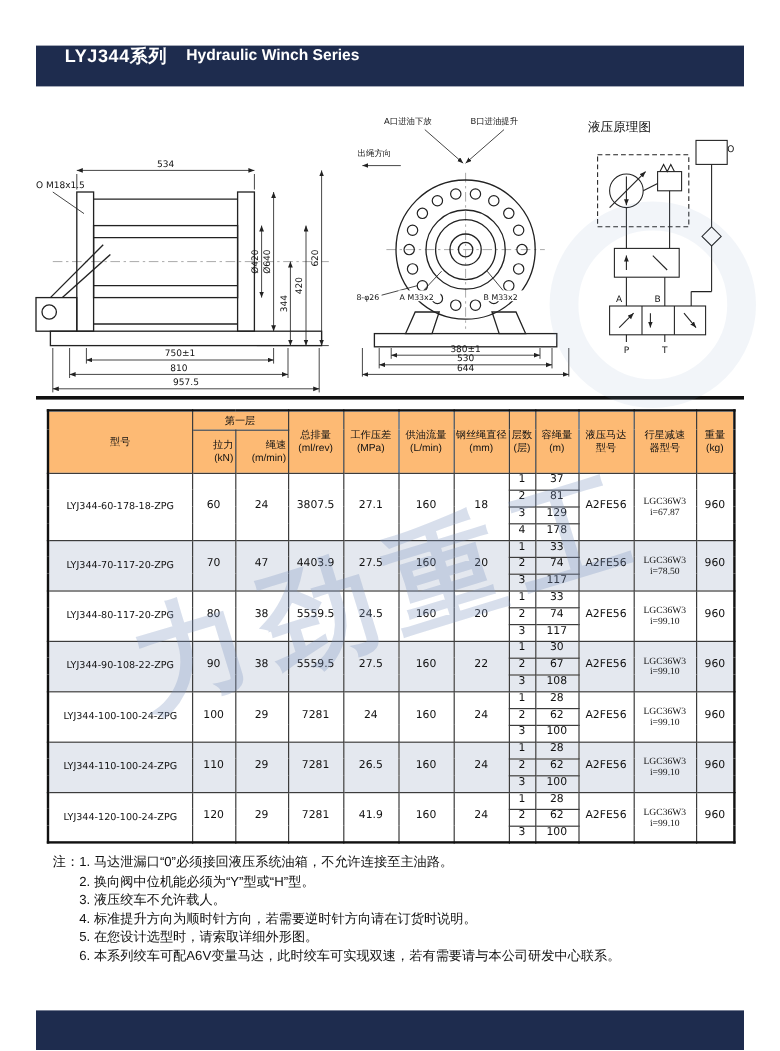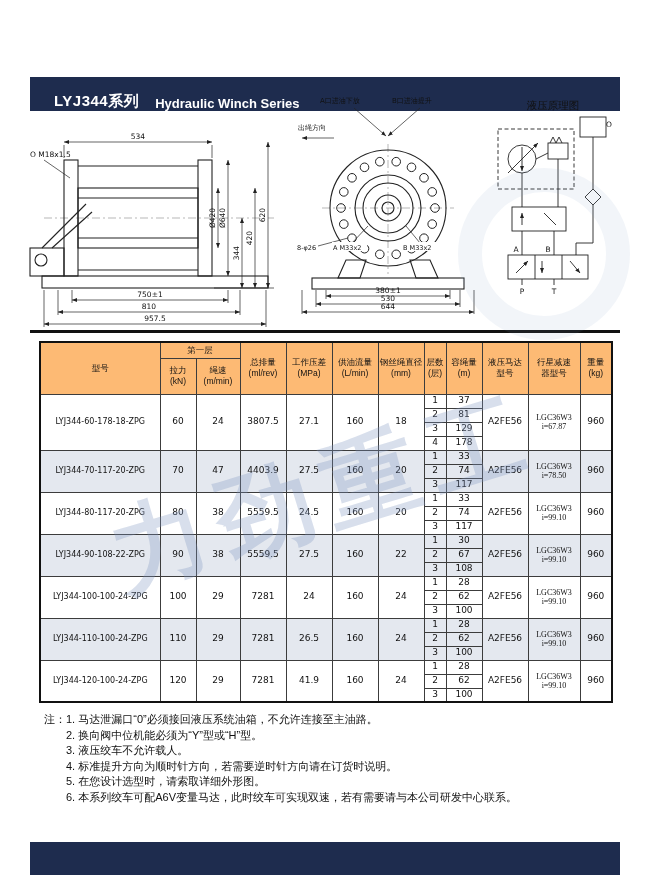"LYJ344系列" .band.top { align-items: flex-end -> flex-start; margin-top: 39px -> none }
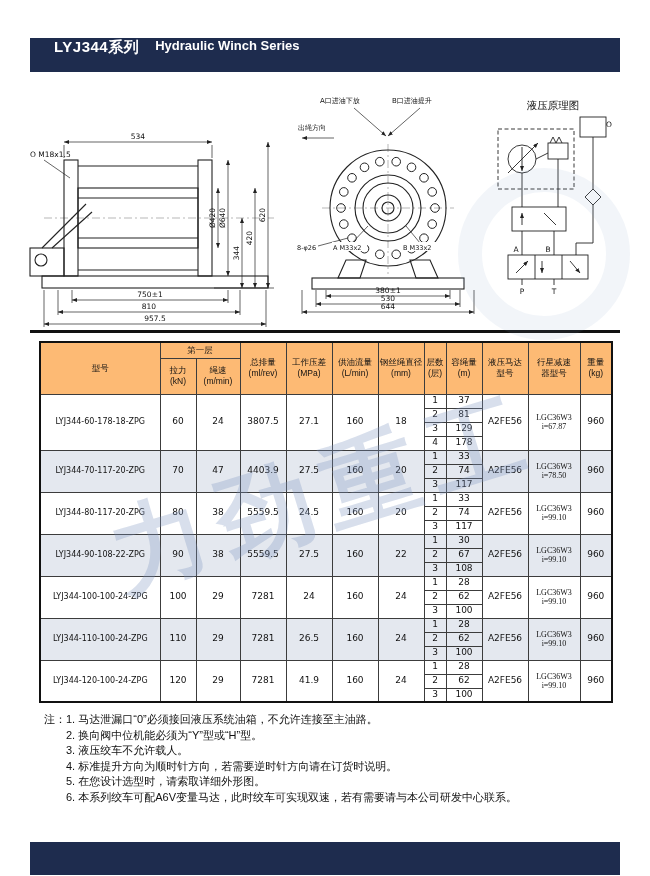"液压原理图" .schematic-title { text-align: center -> none }
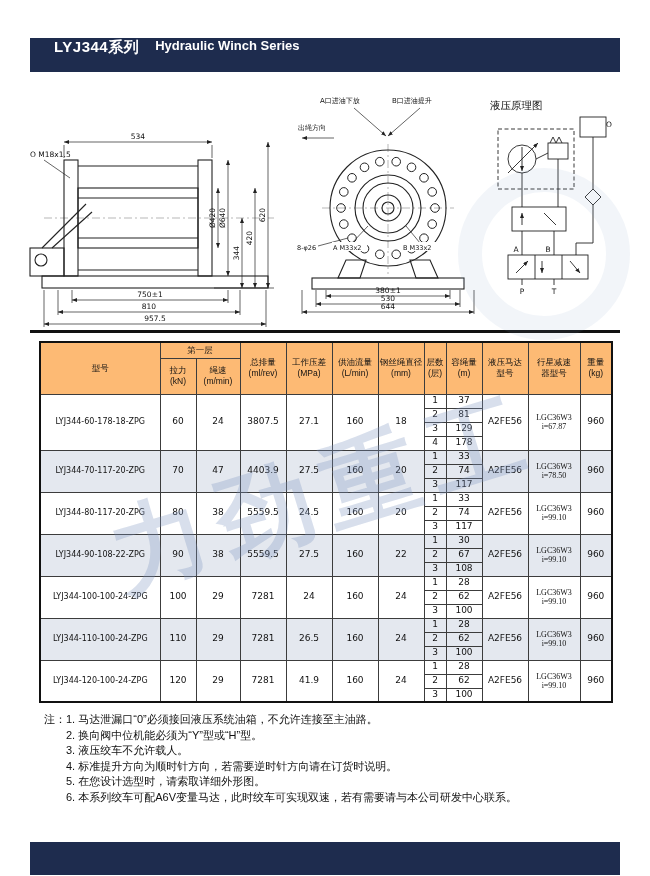"拉力" .spec-table thead tr.h-sub th { text-align: none -> right }
